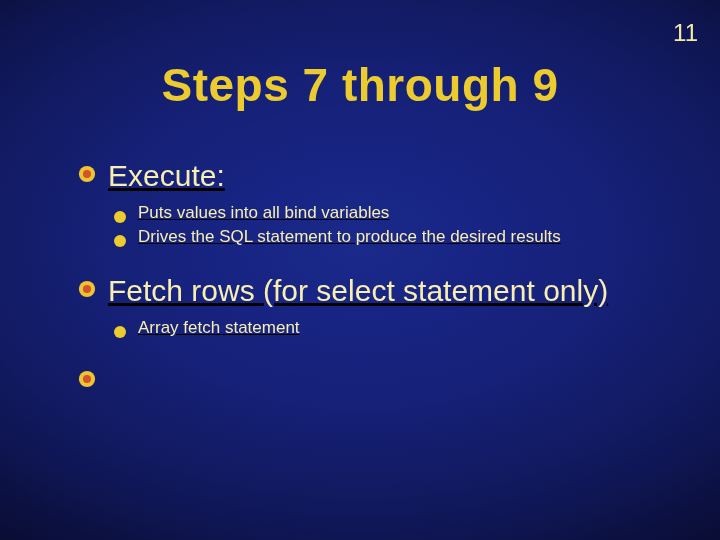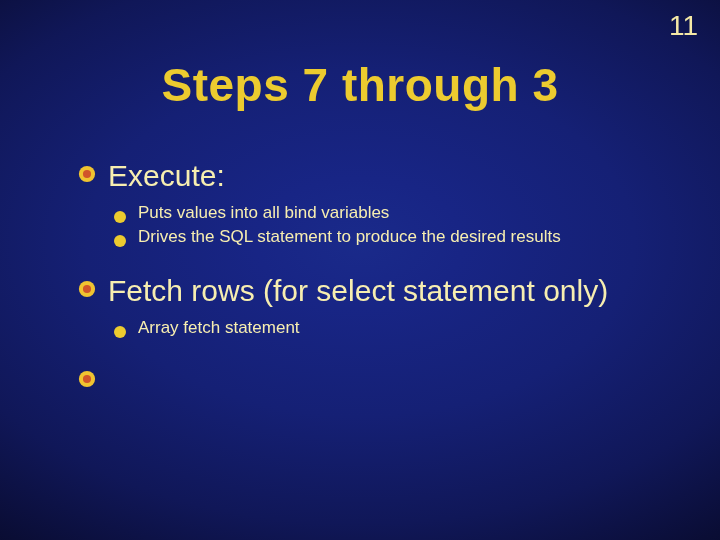"11" .page-number { font-size: 28px -> 24px; top: 10px -> 19px }
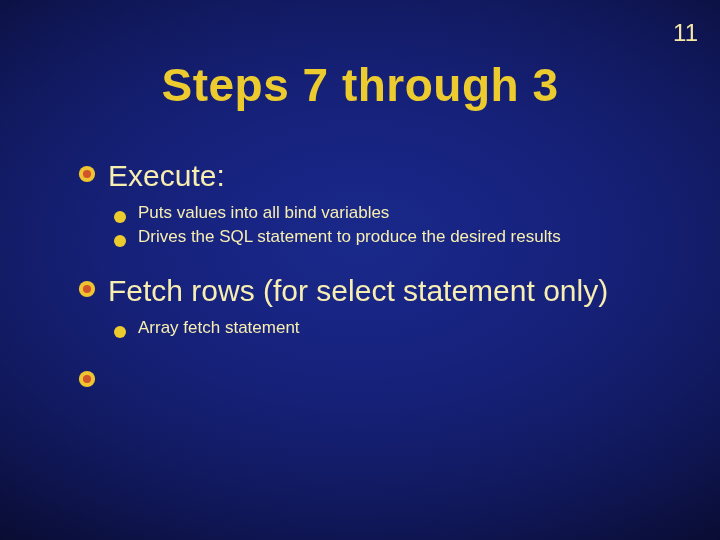"Steps 7 through 3" div.title { text: 3 -> 9 }
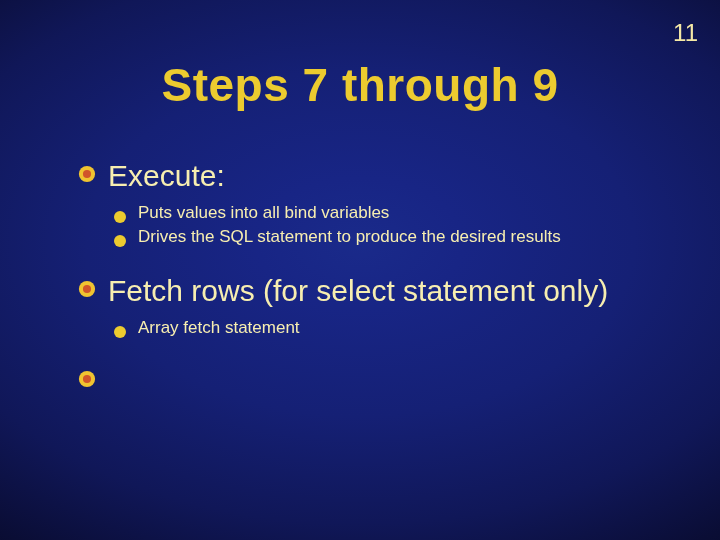"Execute:" .content { text-decoration: none -> underline }
